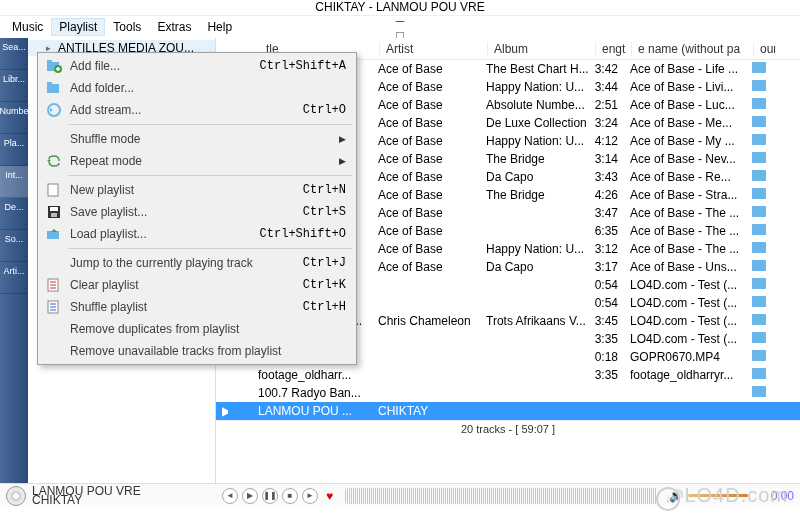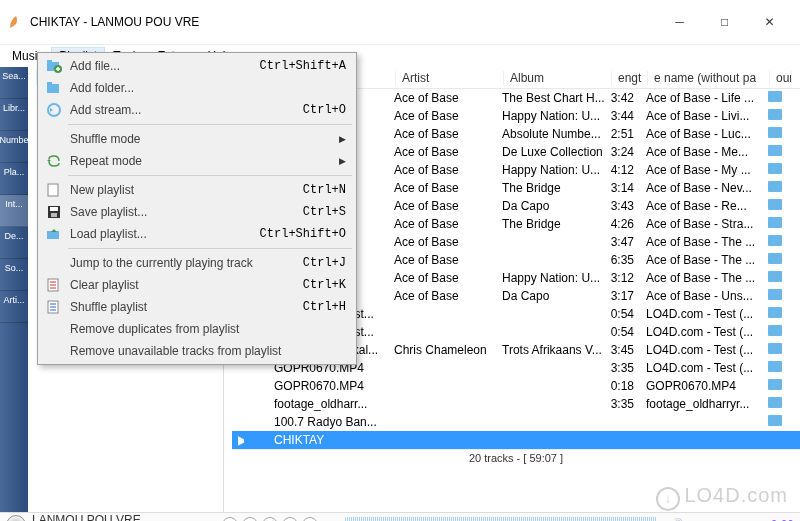"CHIKTAY - LANMOU POU VRE" .titlebar { flex-direction: none -> column; height: 45px -> 16px }
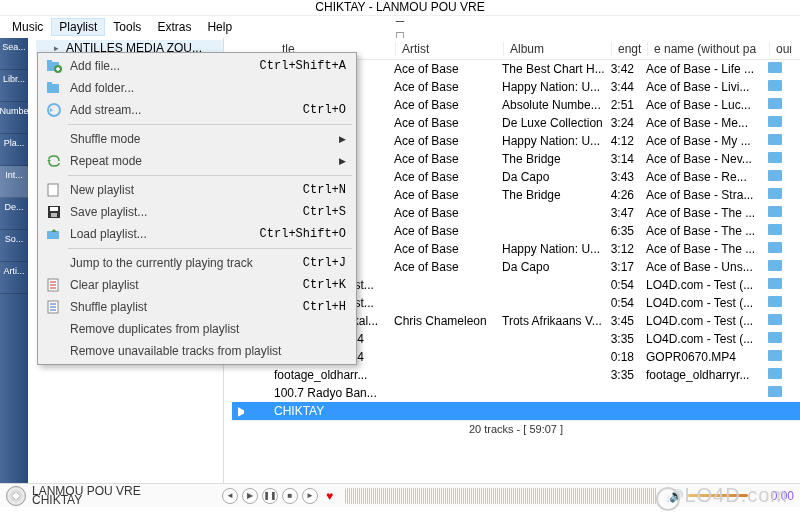"Sea..." .workspace { gap: 8px -> none }
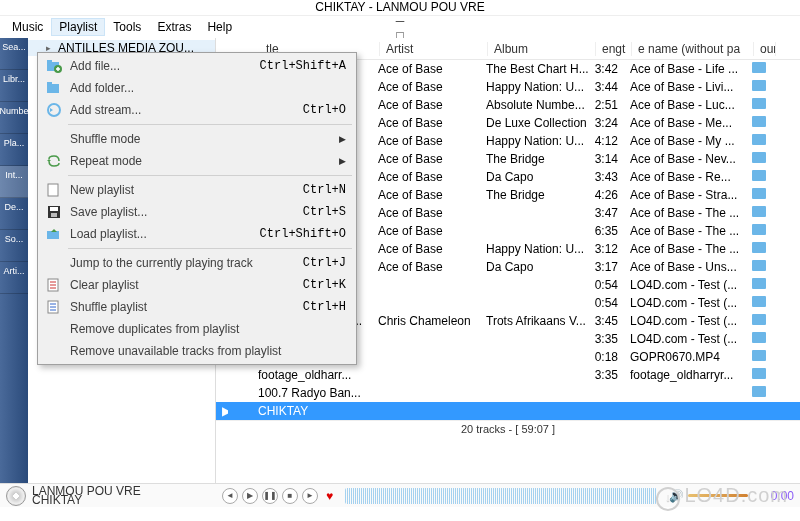"LANMOU POU ..." div.cell { html: none -> <div>LANMOU POU ...</div> }
